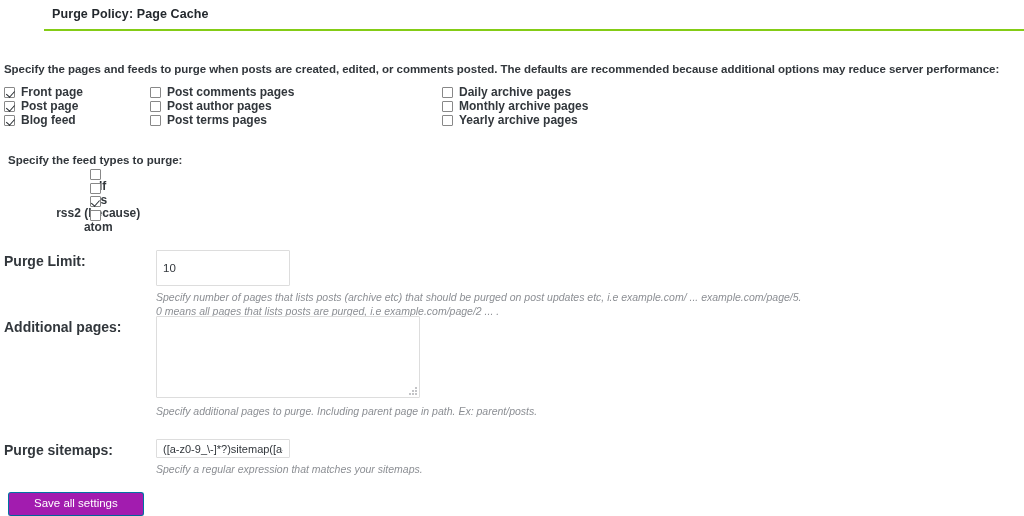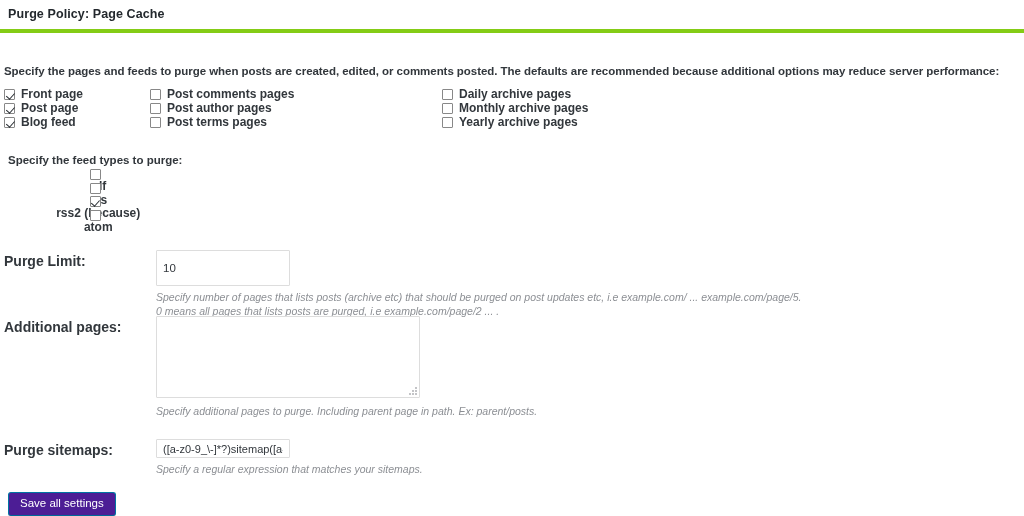"Purge Policy: Page Cache" .panel-title { border-bottom: 4px solid #84cc16 -> 2px solid #84cc16; margin-left: none -> 44px }
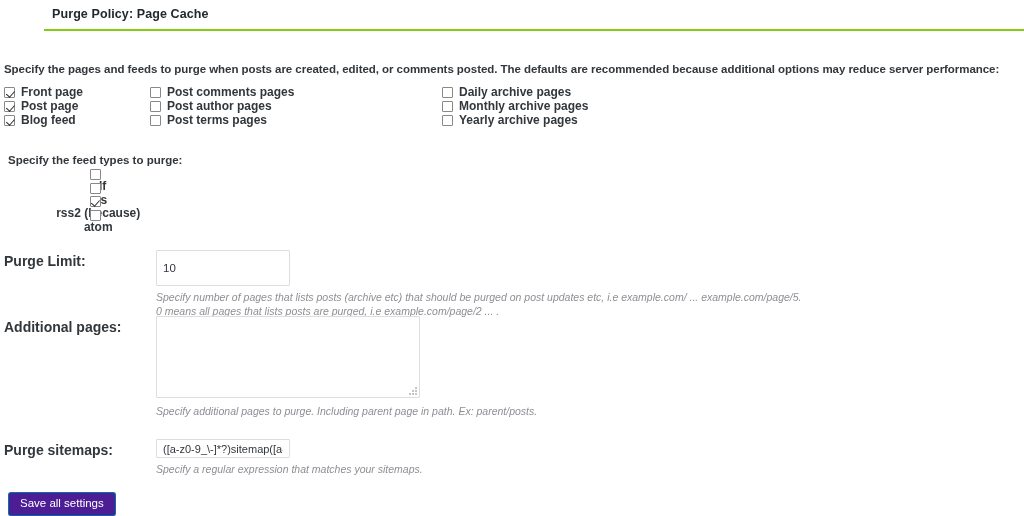"Save all settings" .save-btn { background: #4c1d95 -> #a21caf; padding: 4px 11px 5px -> 4px 25px 5px }
